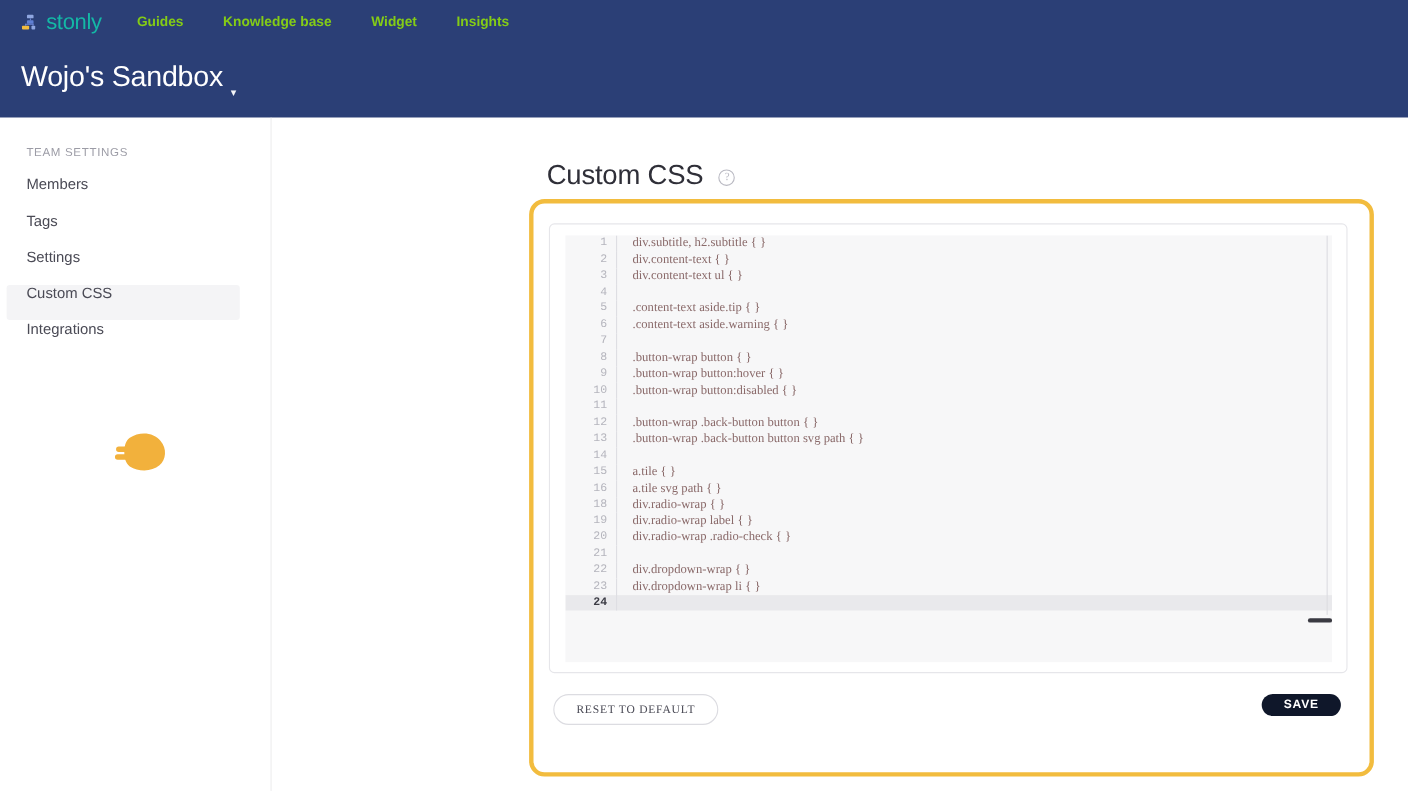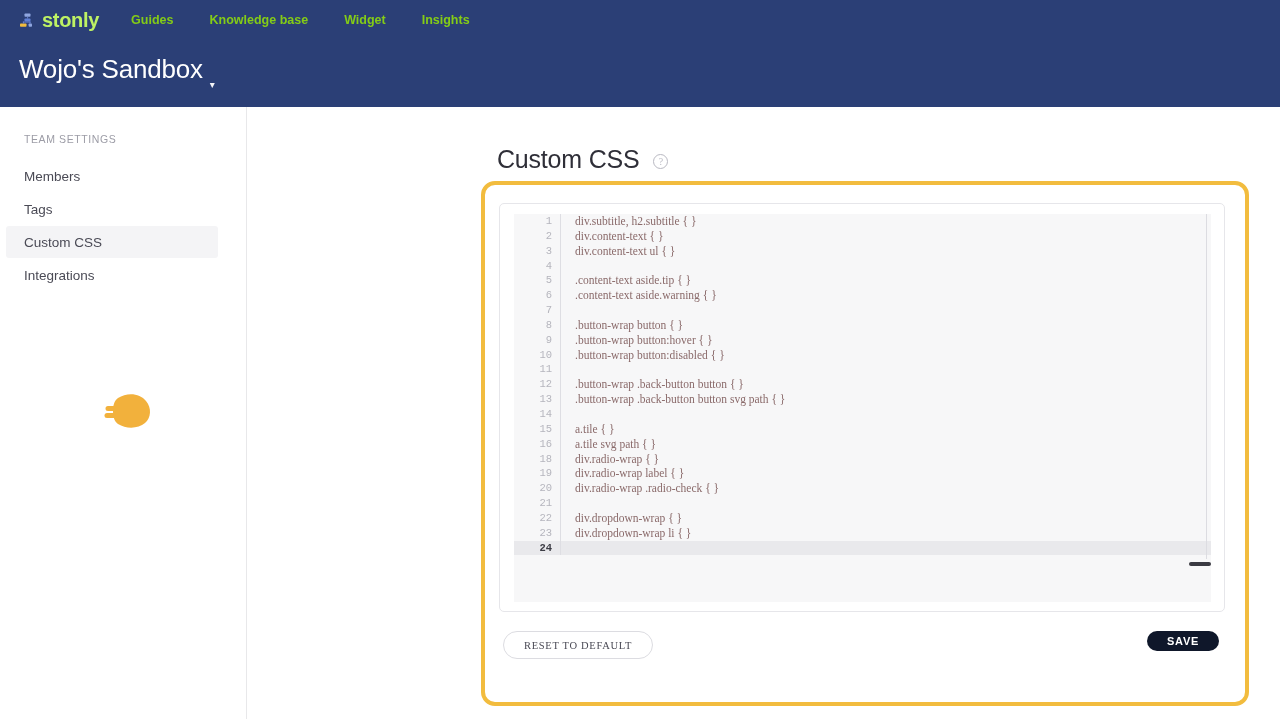"stonly" .brand-name { color: #bef264 -> #14b8a6; font-weight: 700 -> 400 }
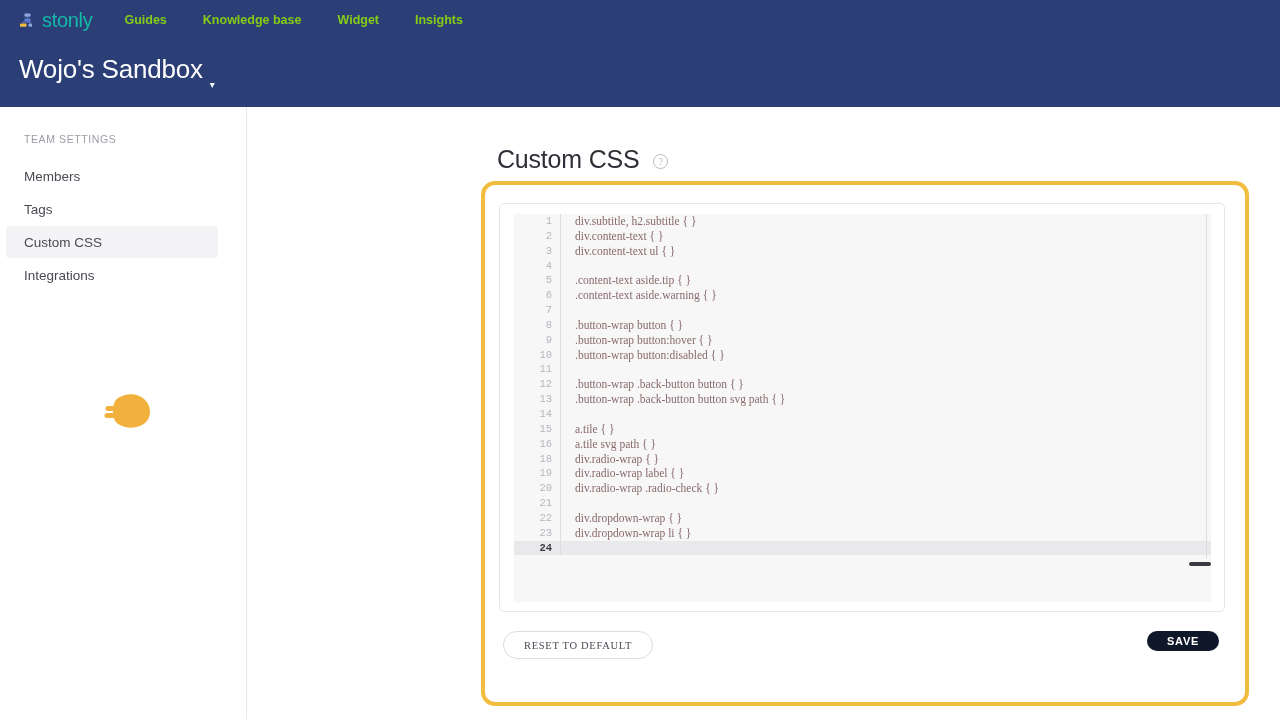"Members" .sidebar-item { align-items: center -> flex-start }
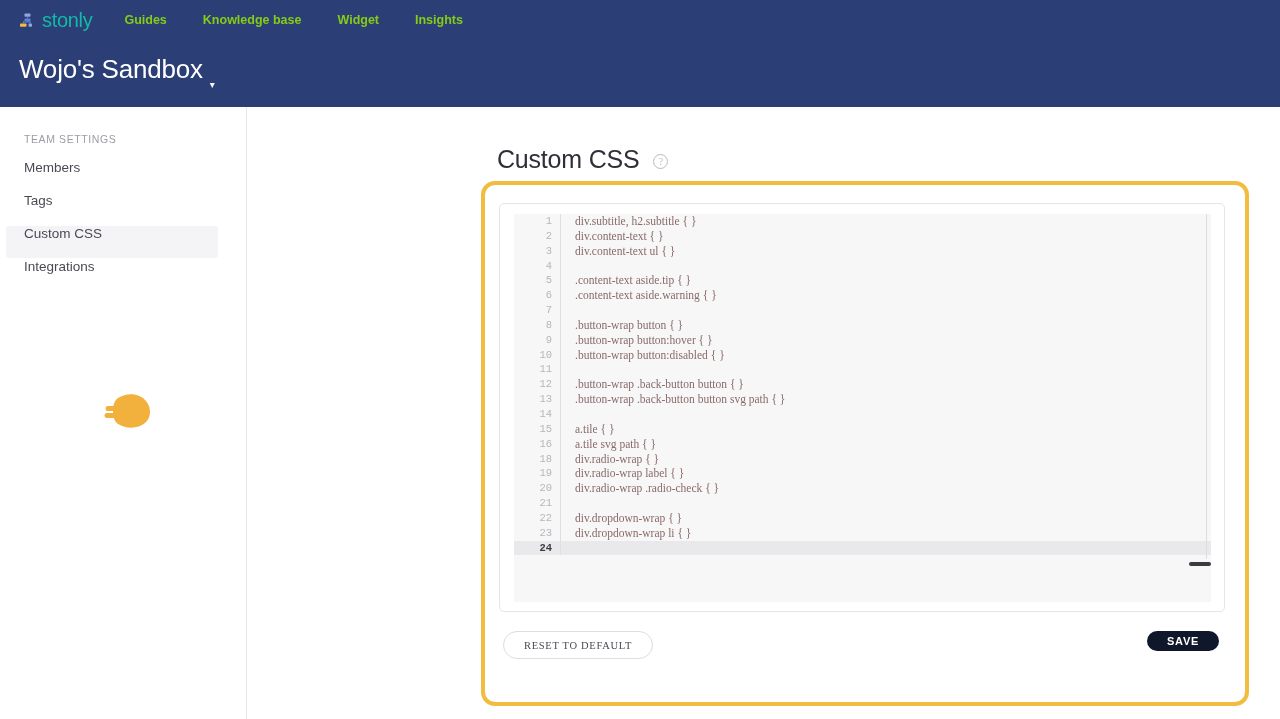"Settings" li.sidebar-item { html: none -> <li> <span>Settings</span> </li> }
